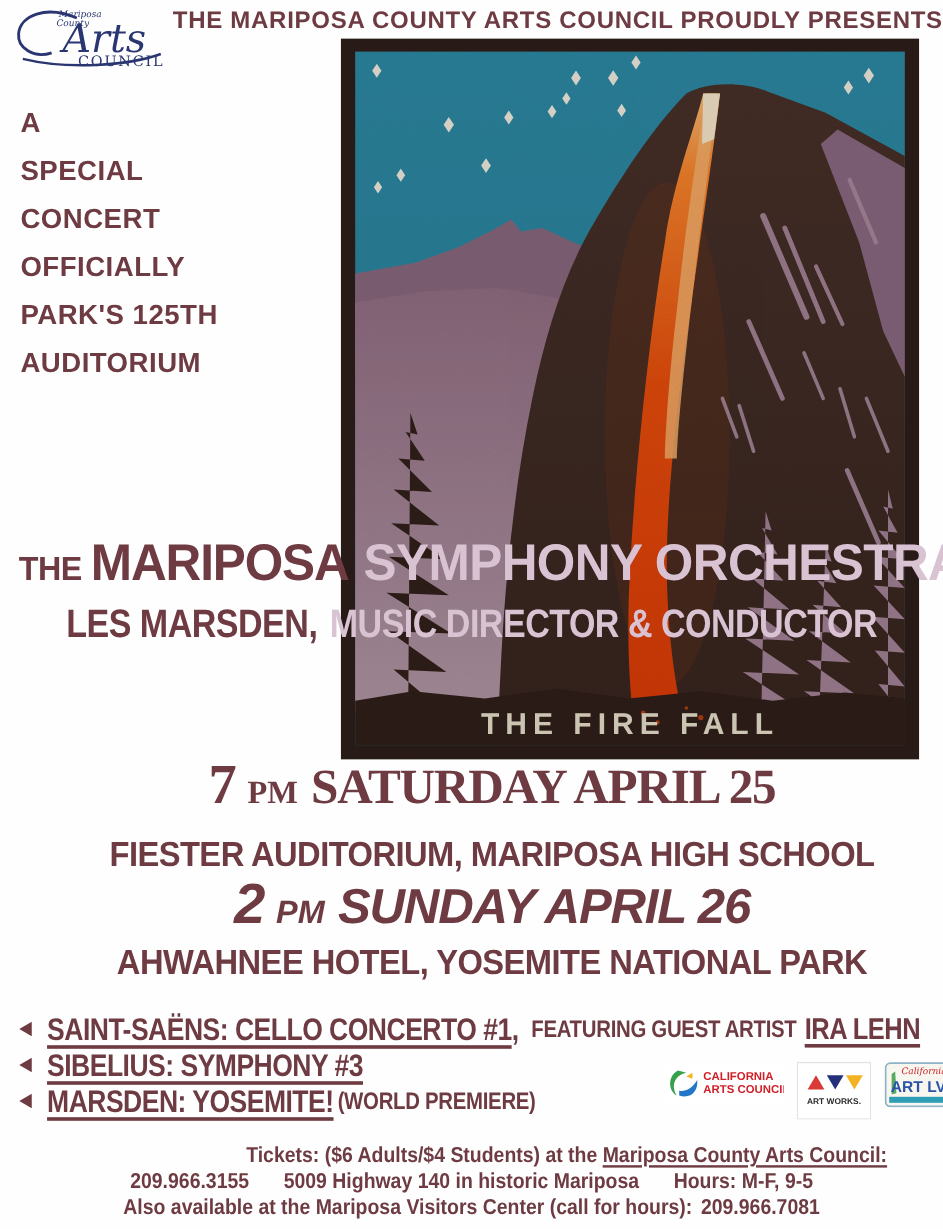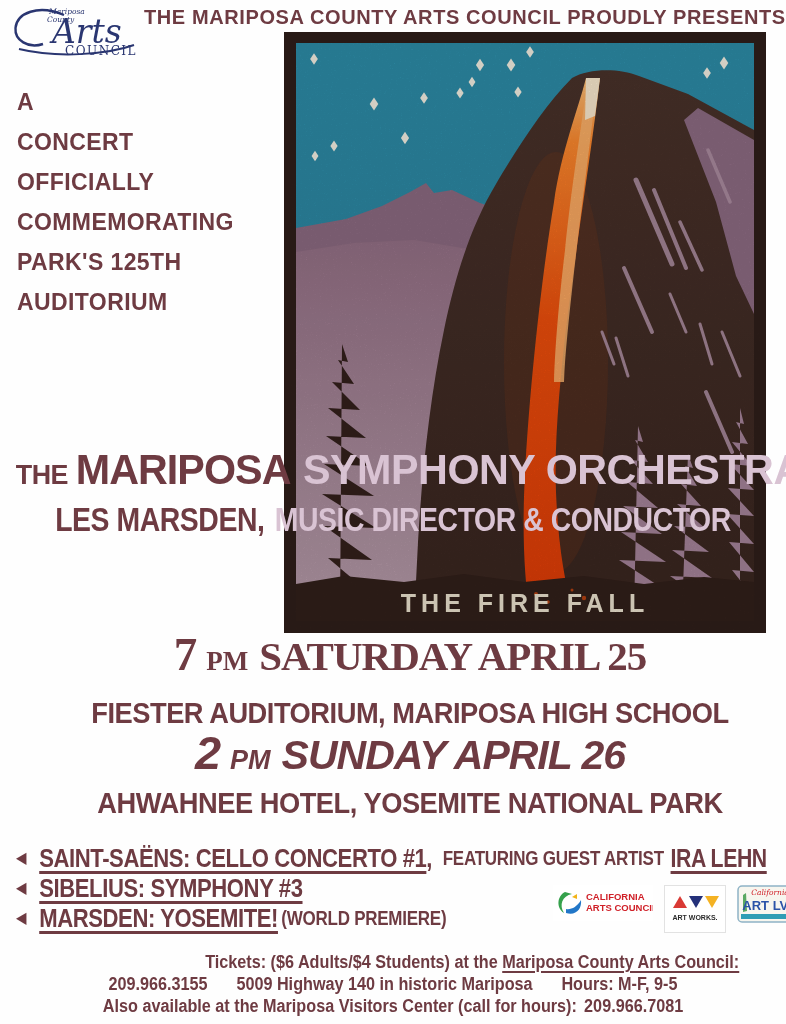"SPECIAL" div { html: none -> <div>SPECIAL</div> }
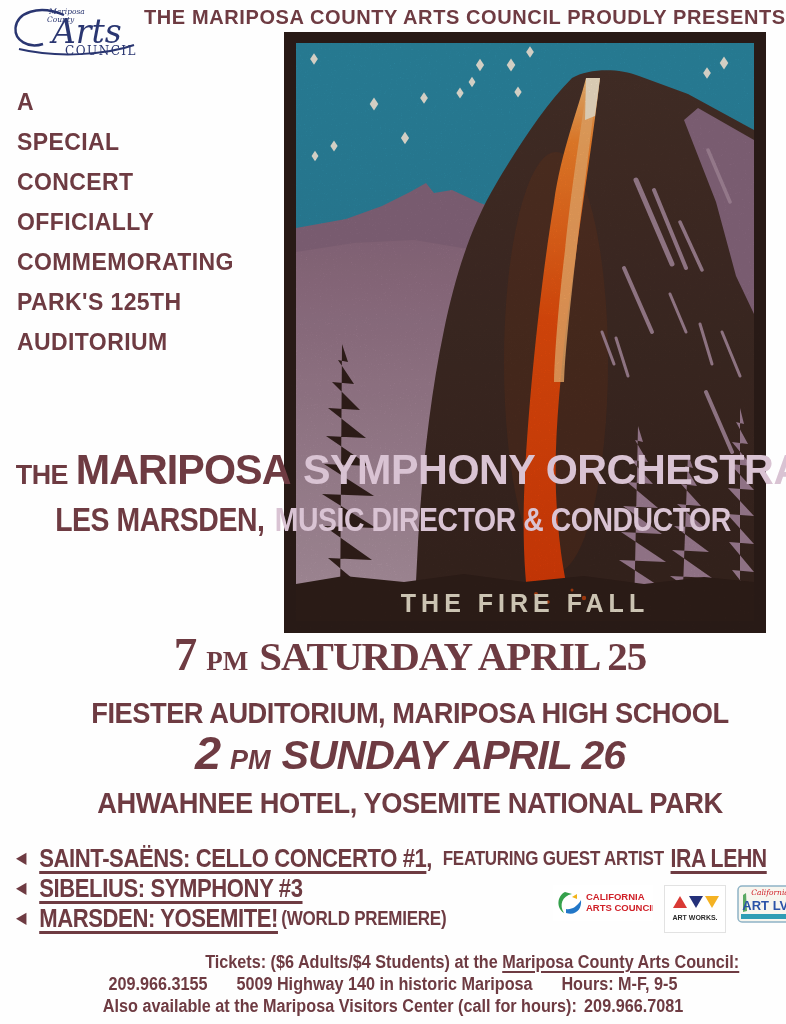"COMMEMORATING" div { html: <div>COMMEMORATING</div> -> none }
